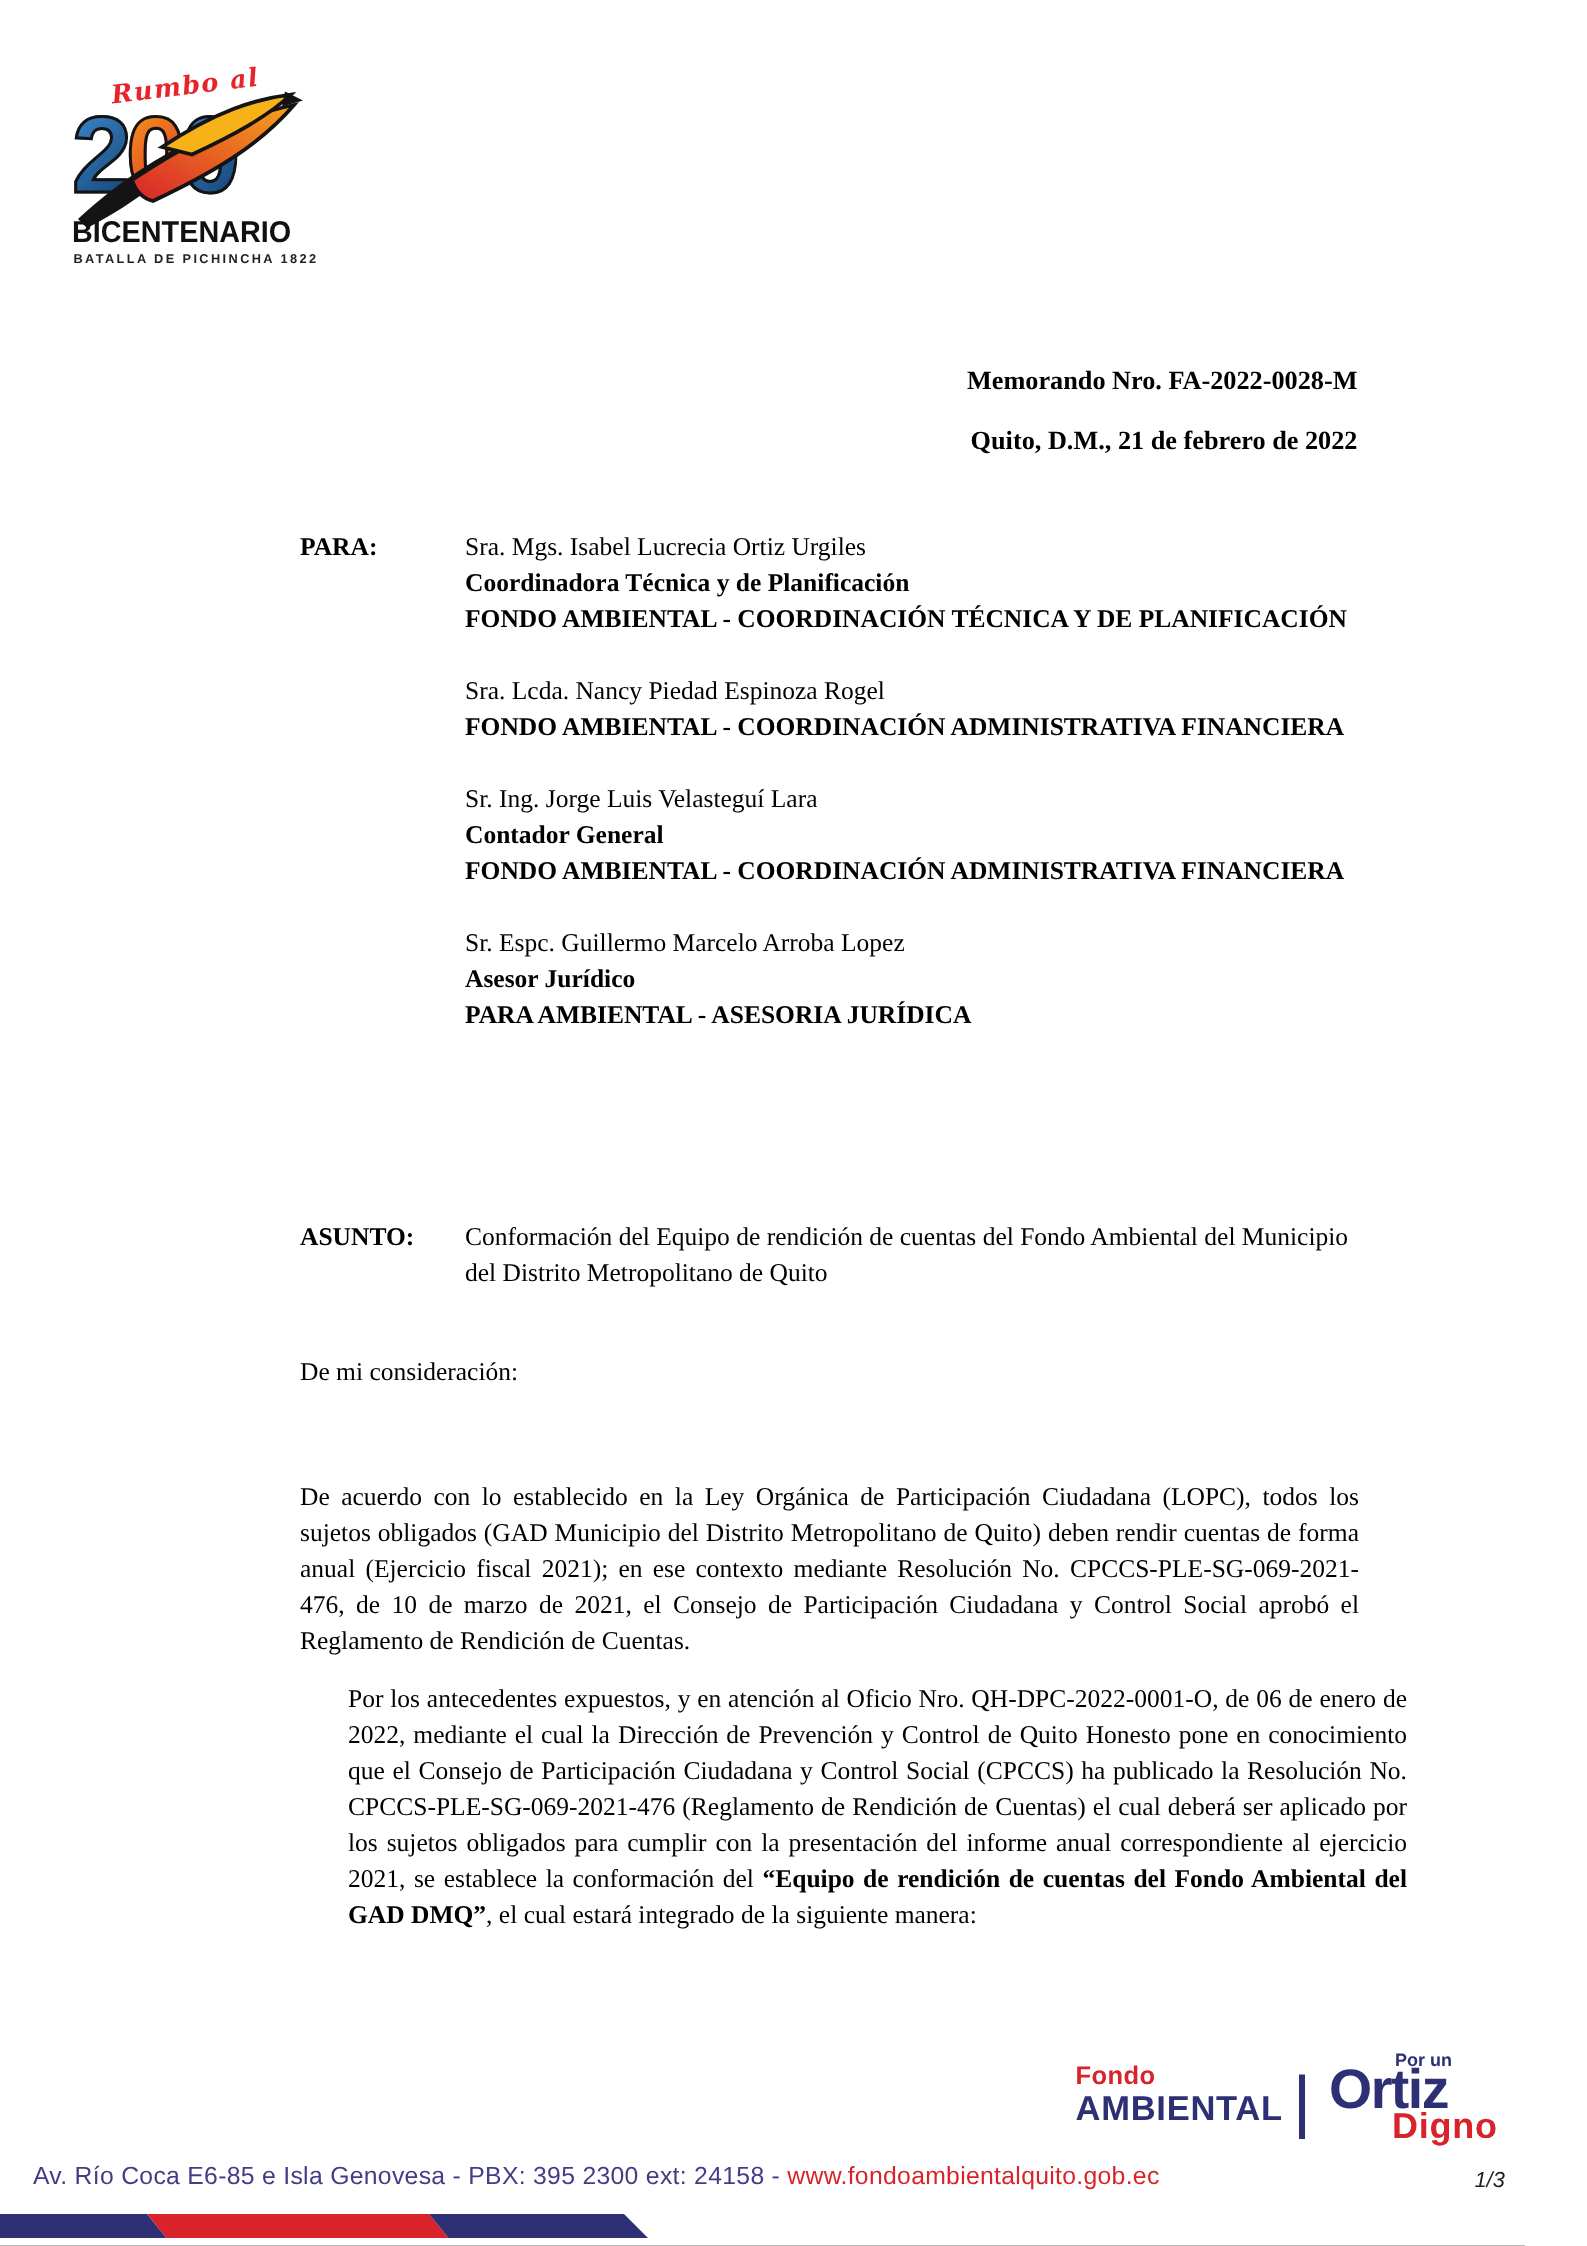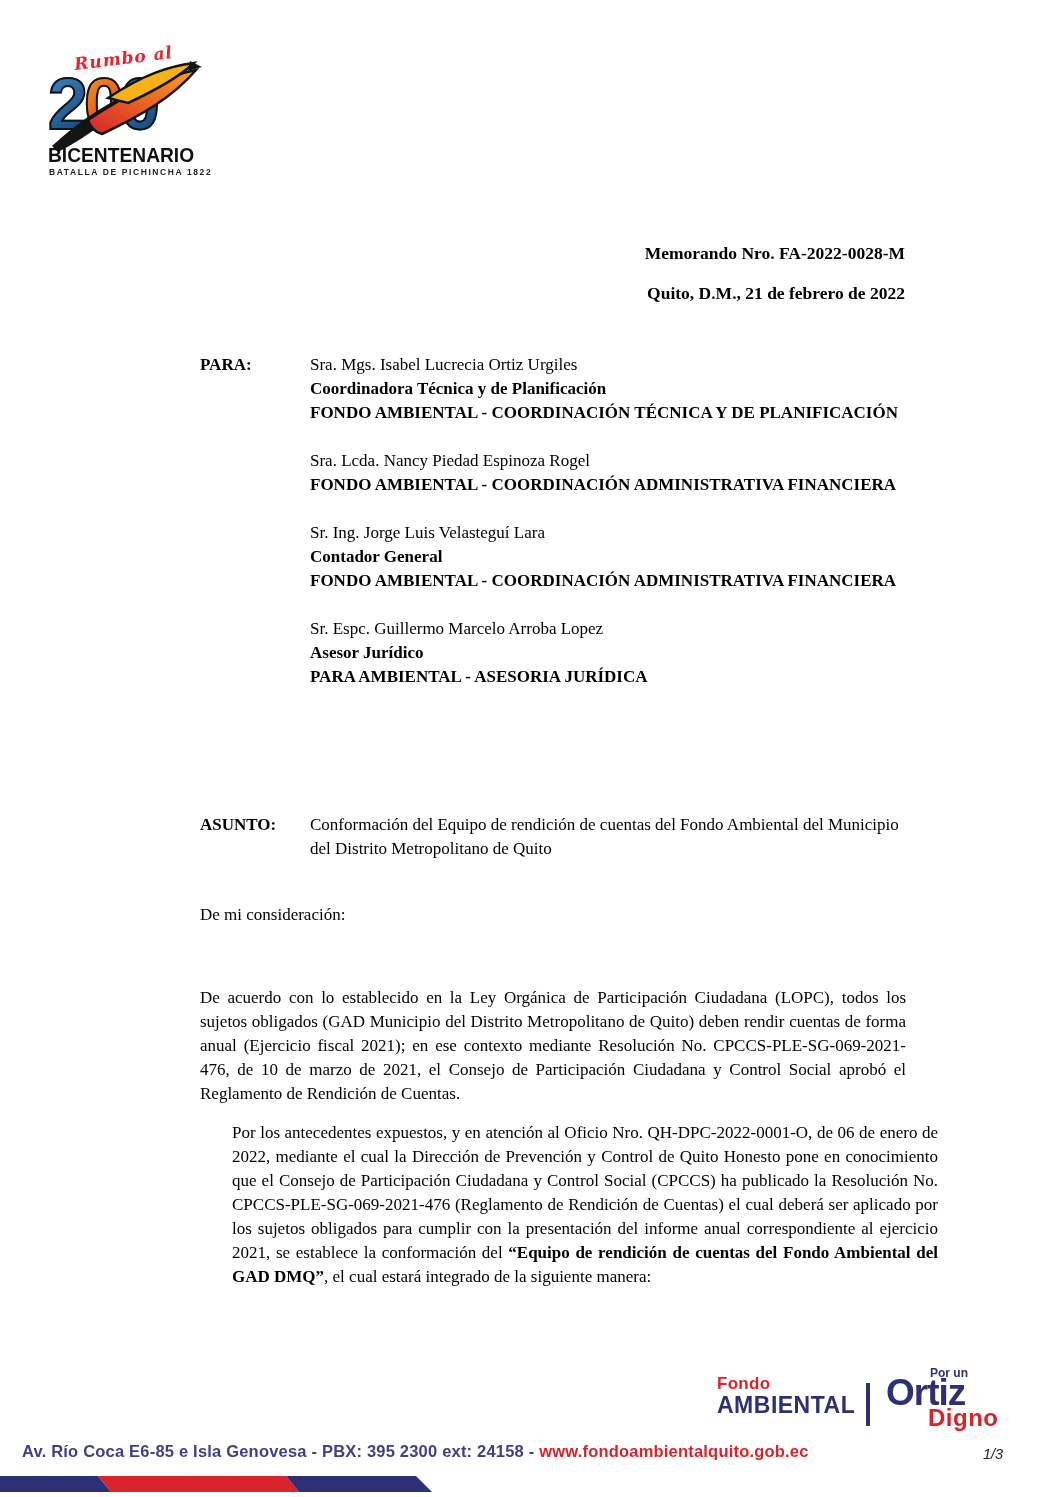"Av. Río Coca E6-85 e" .footer-address { font-weight: bold -> normal }
